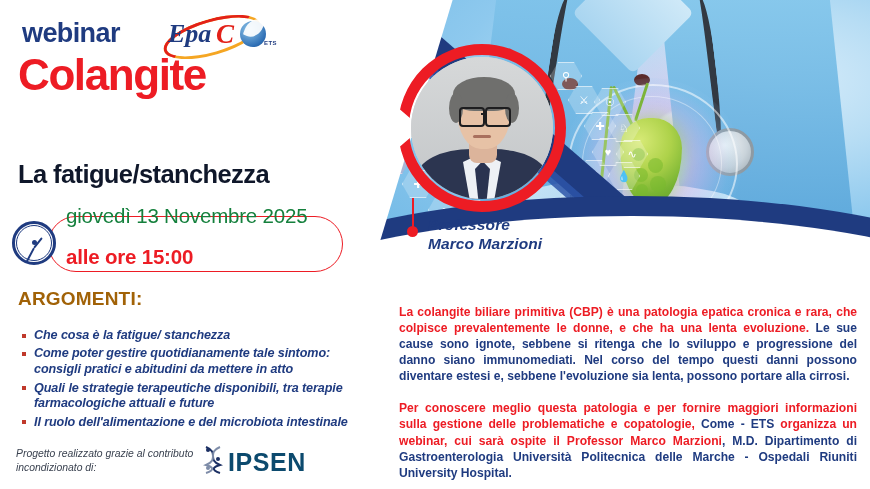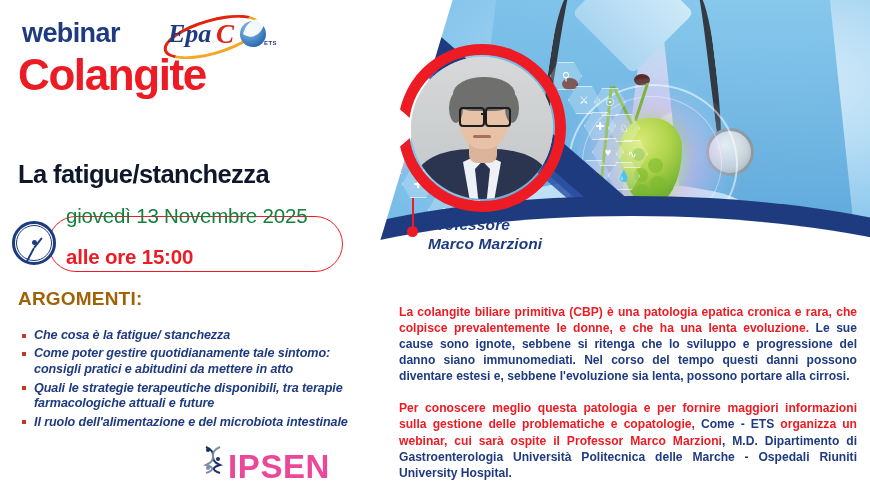"Progetto realizzato grazie al contributo" div.sponsor-text { html: none -> <div>Progetto realizzato grazie al contributo incondizionato di:</div> }
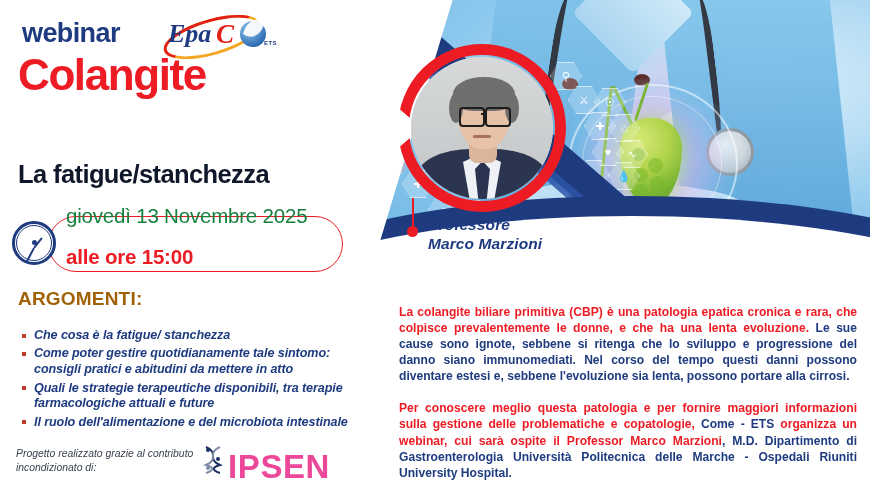"IPSEN" .ipsen-word { color: #ec4899 -> #0c4a6e; font-size: 33px -> 25px }
